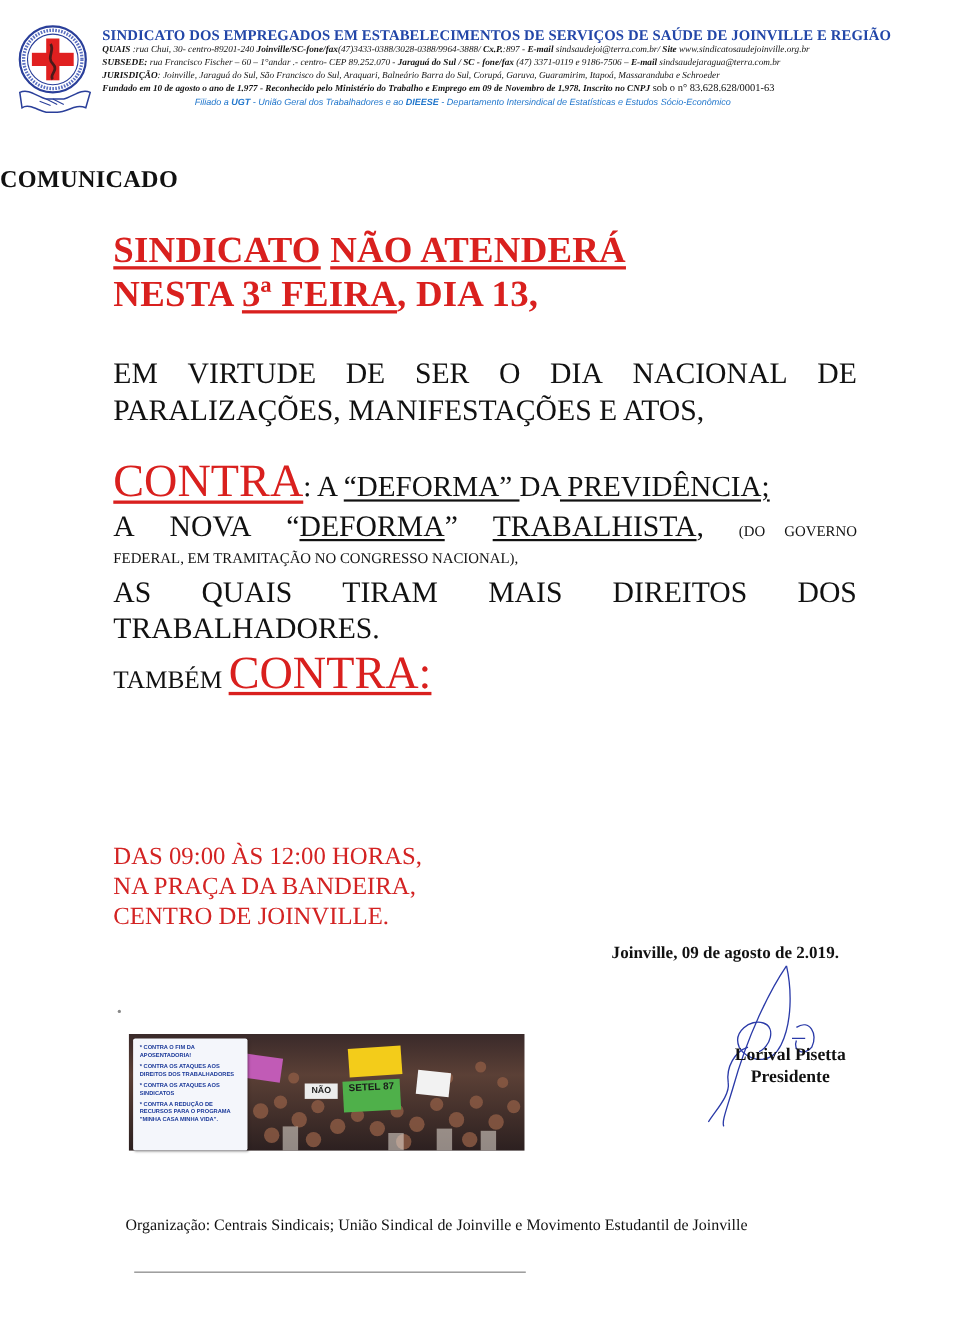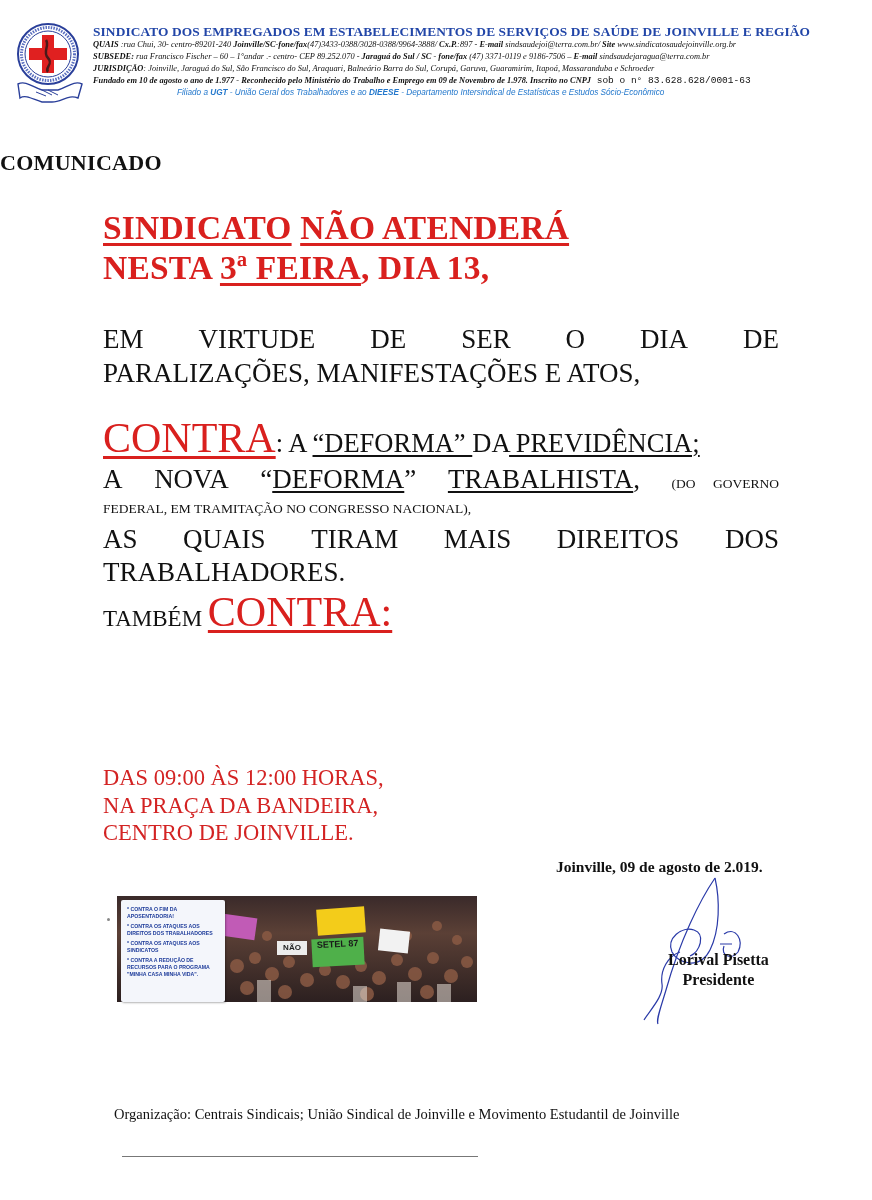"sob o n° 83.628.628/0001-63" span { font-family: Liberation Mono, monospace -> none }
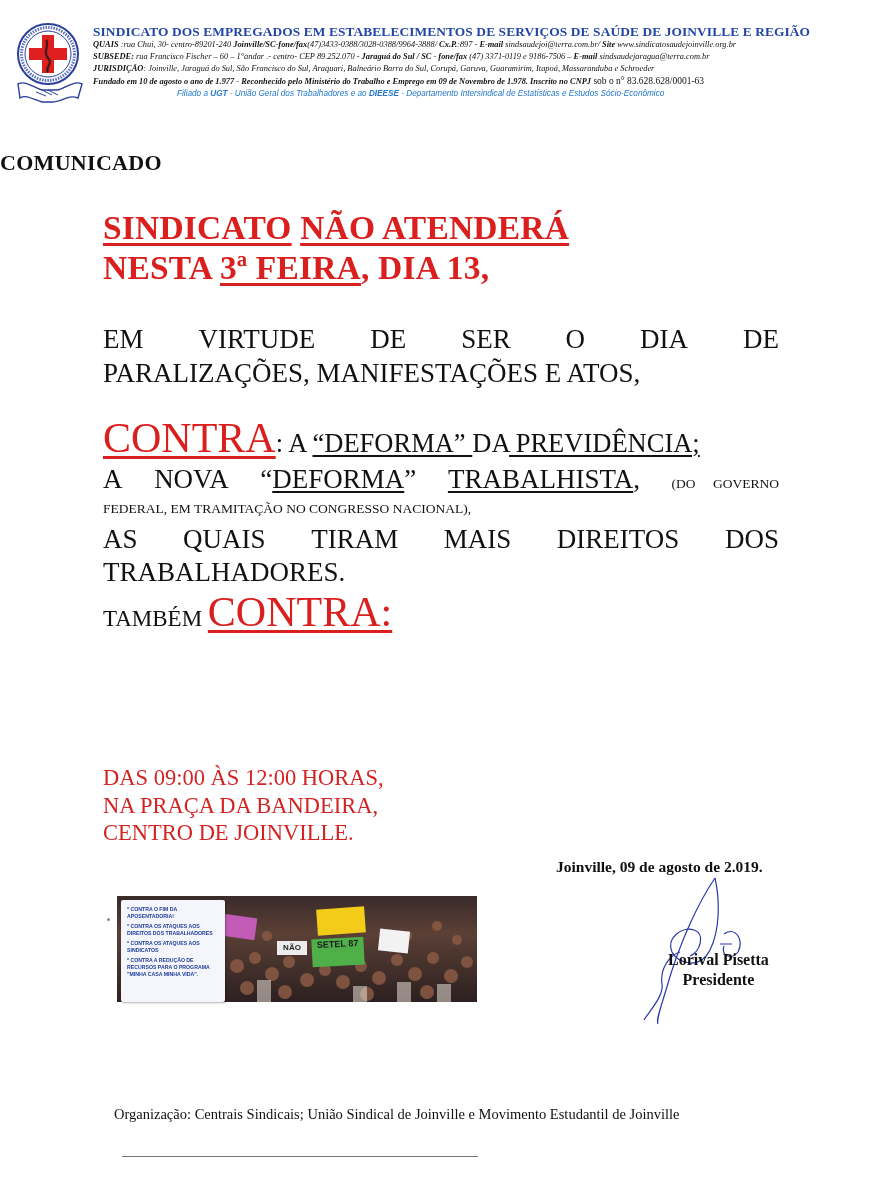"NACIONAL" span { html: none -> <span>NACIONAL</span> }
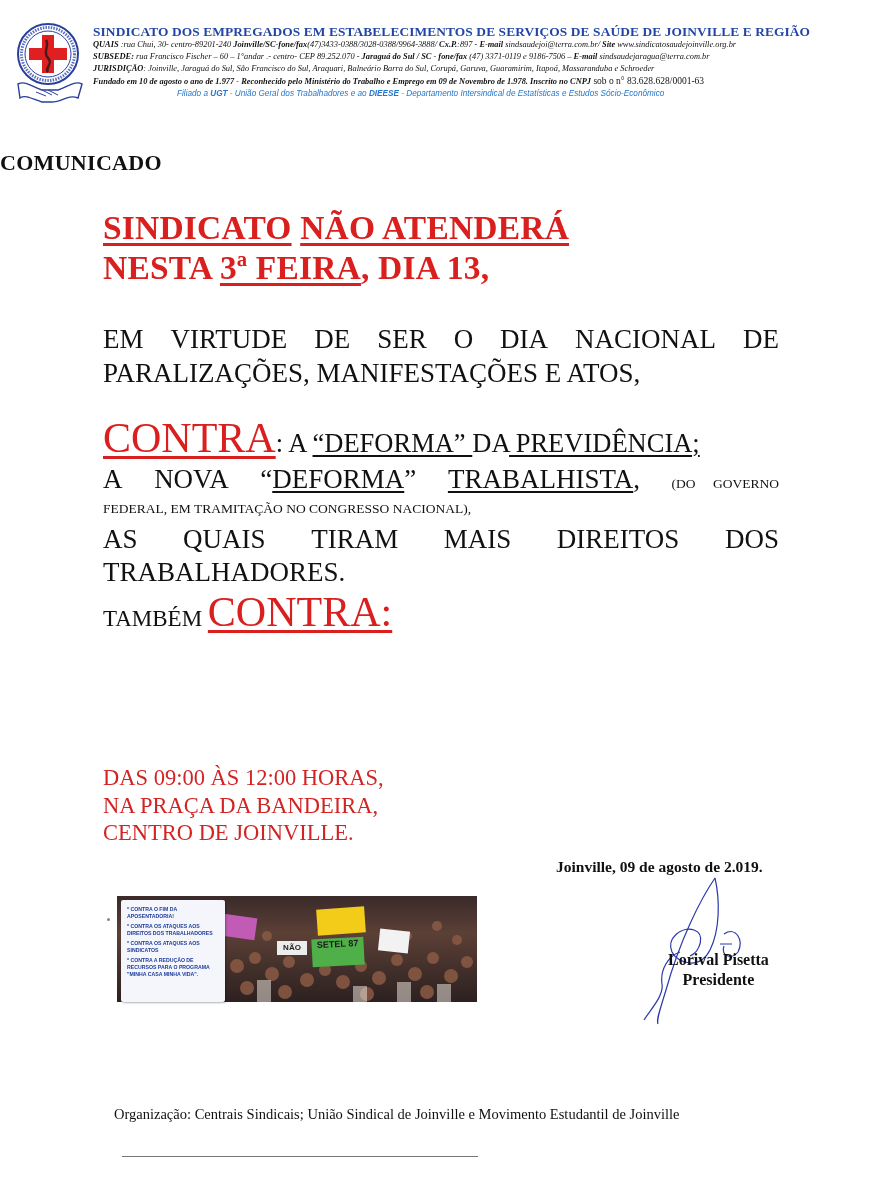"NÃO" .banner { top: 896px -> 940px }
